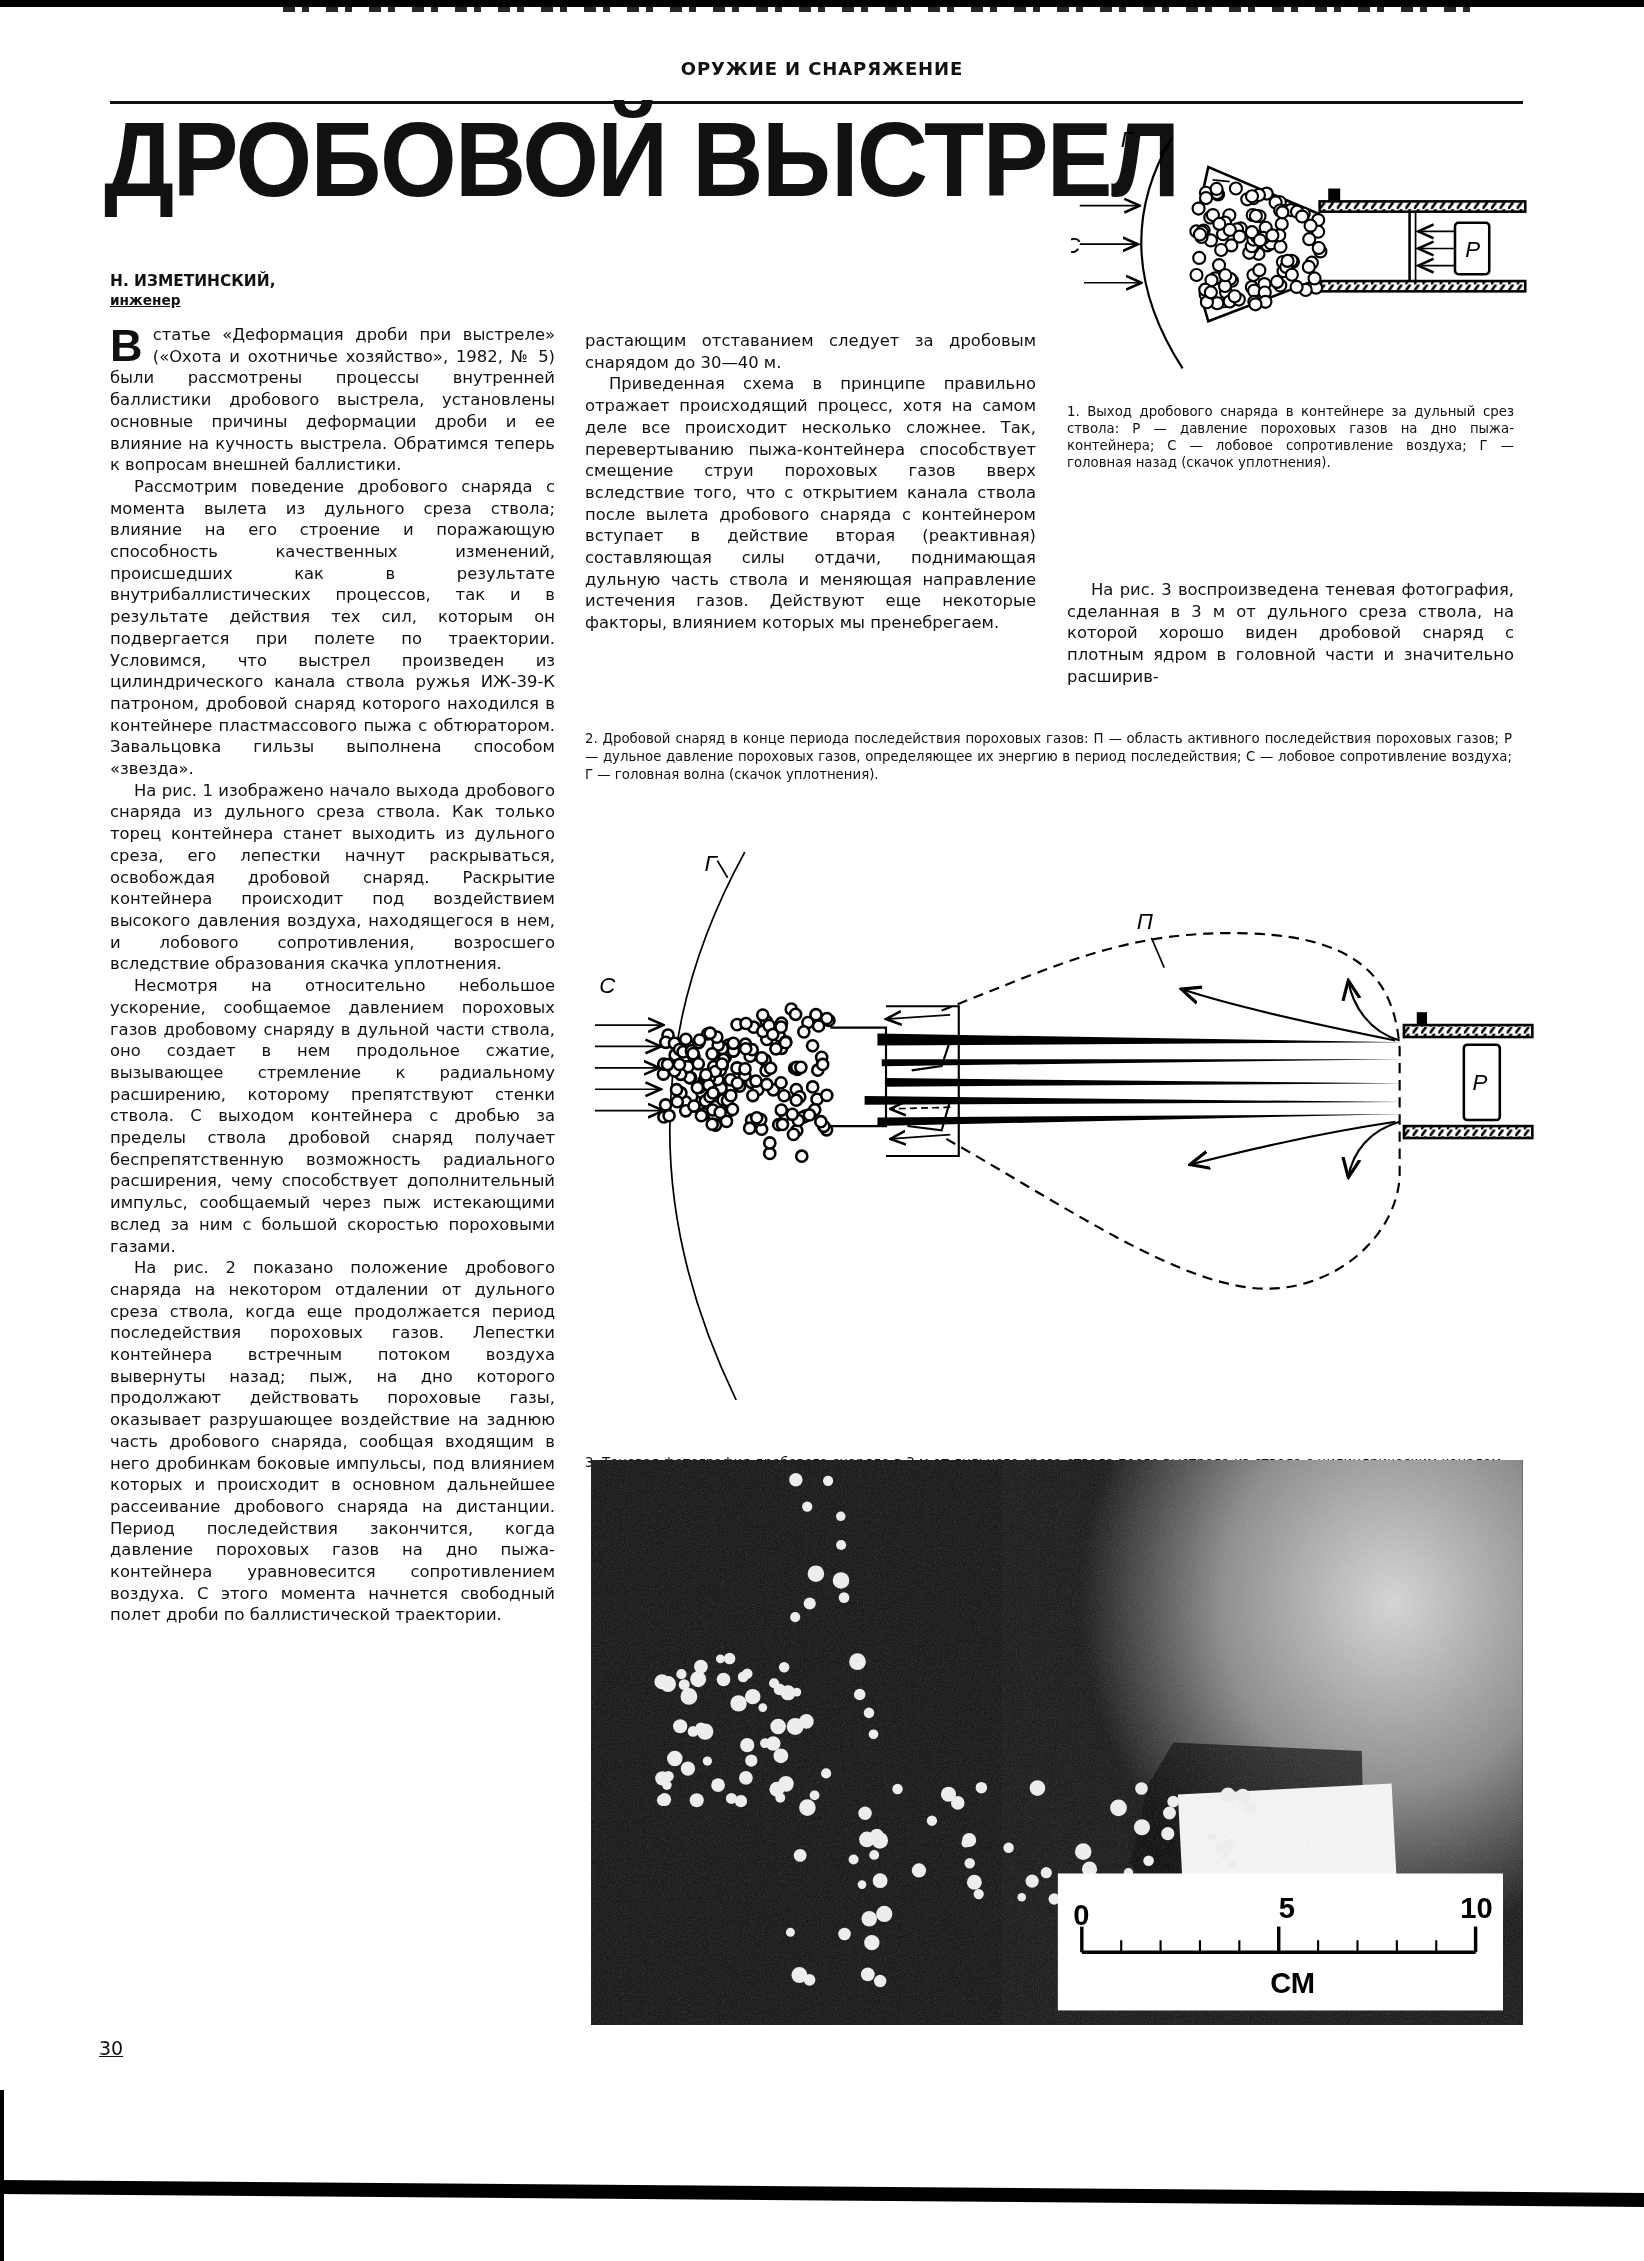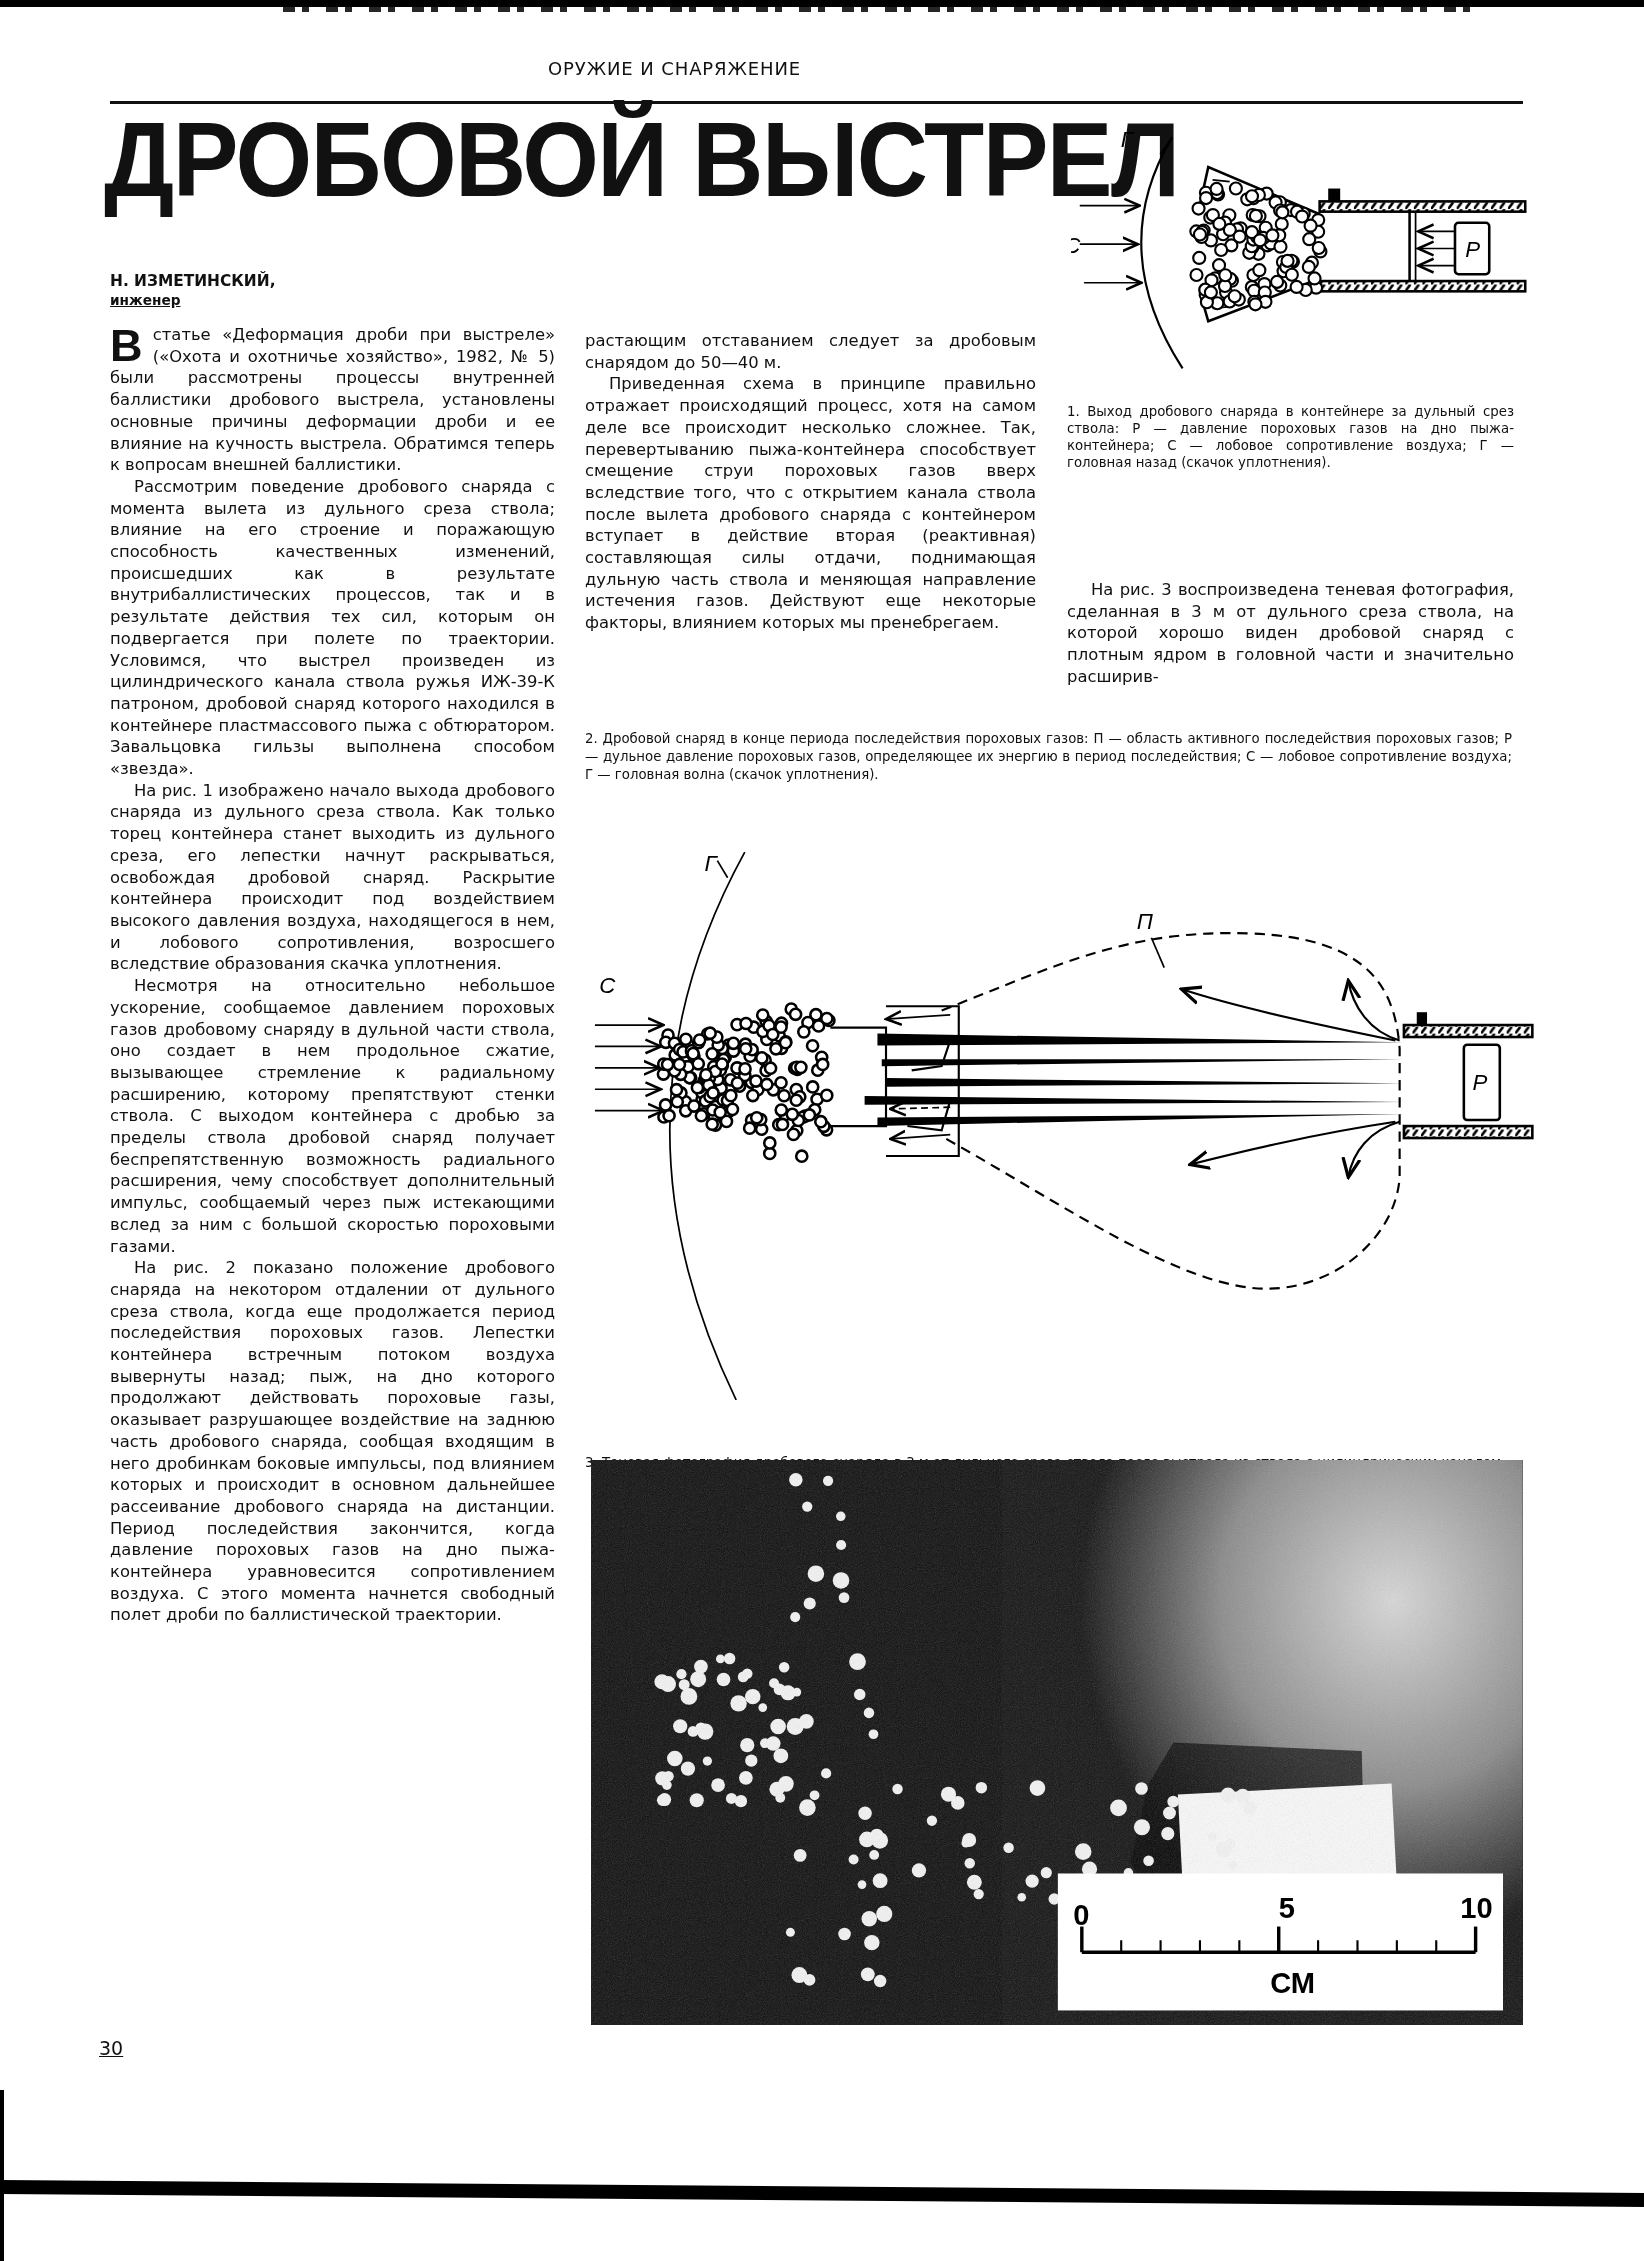"ОРУЖИЕ И СНАРЯЖЕНИЕ" .section-header { font-weight: normal -> bold; text-align: left -> center }
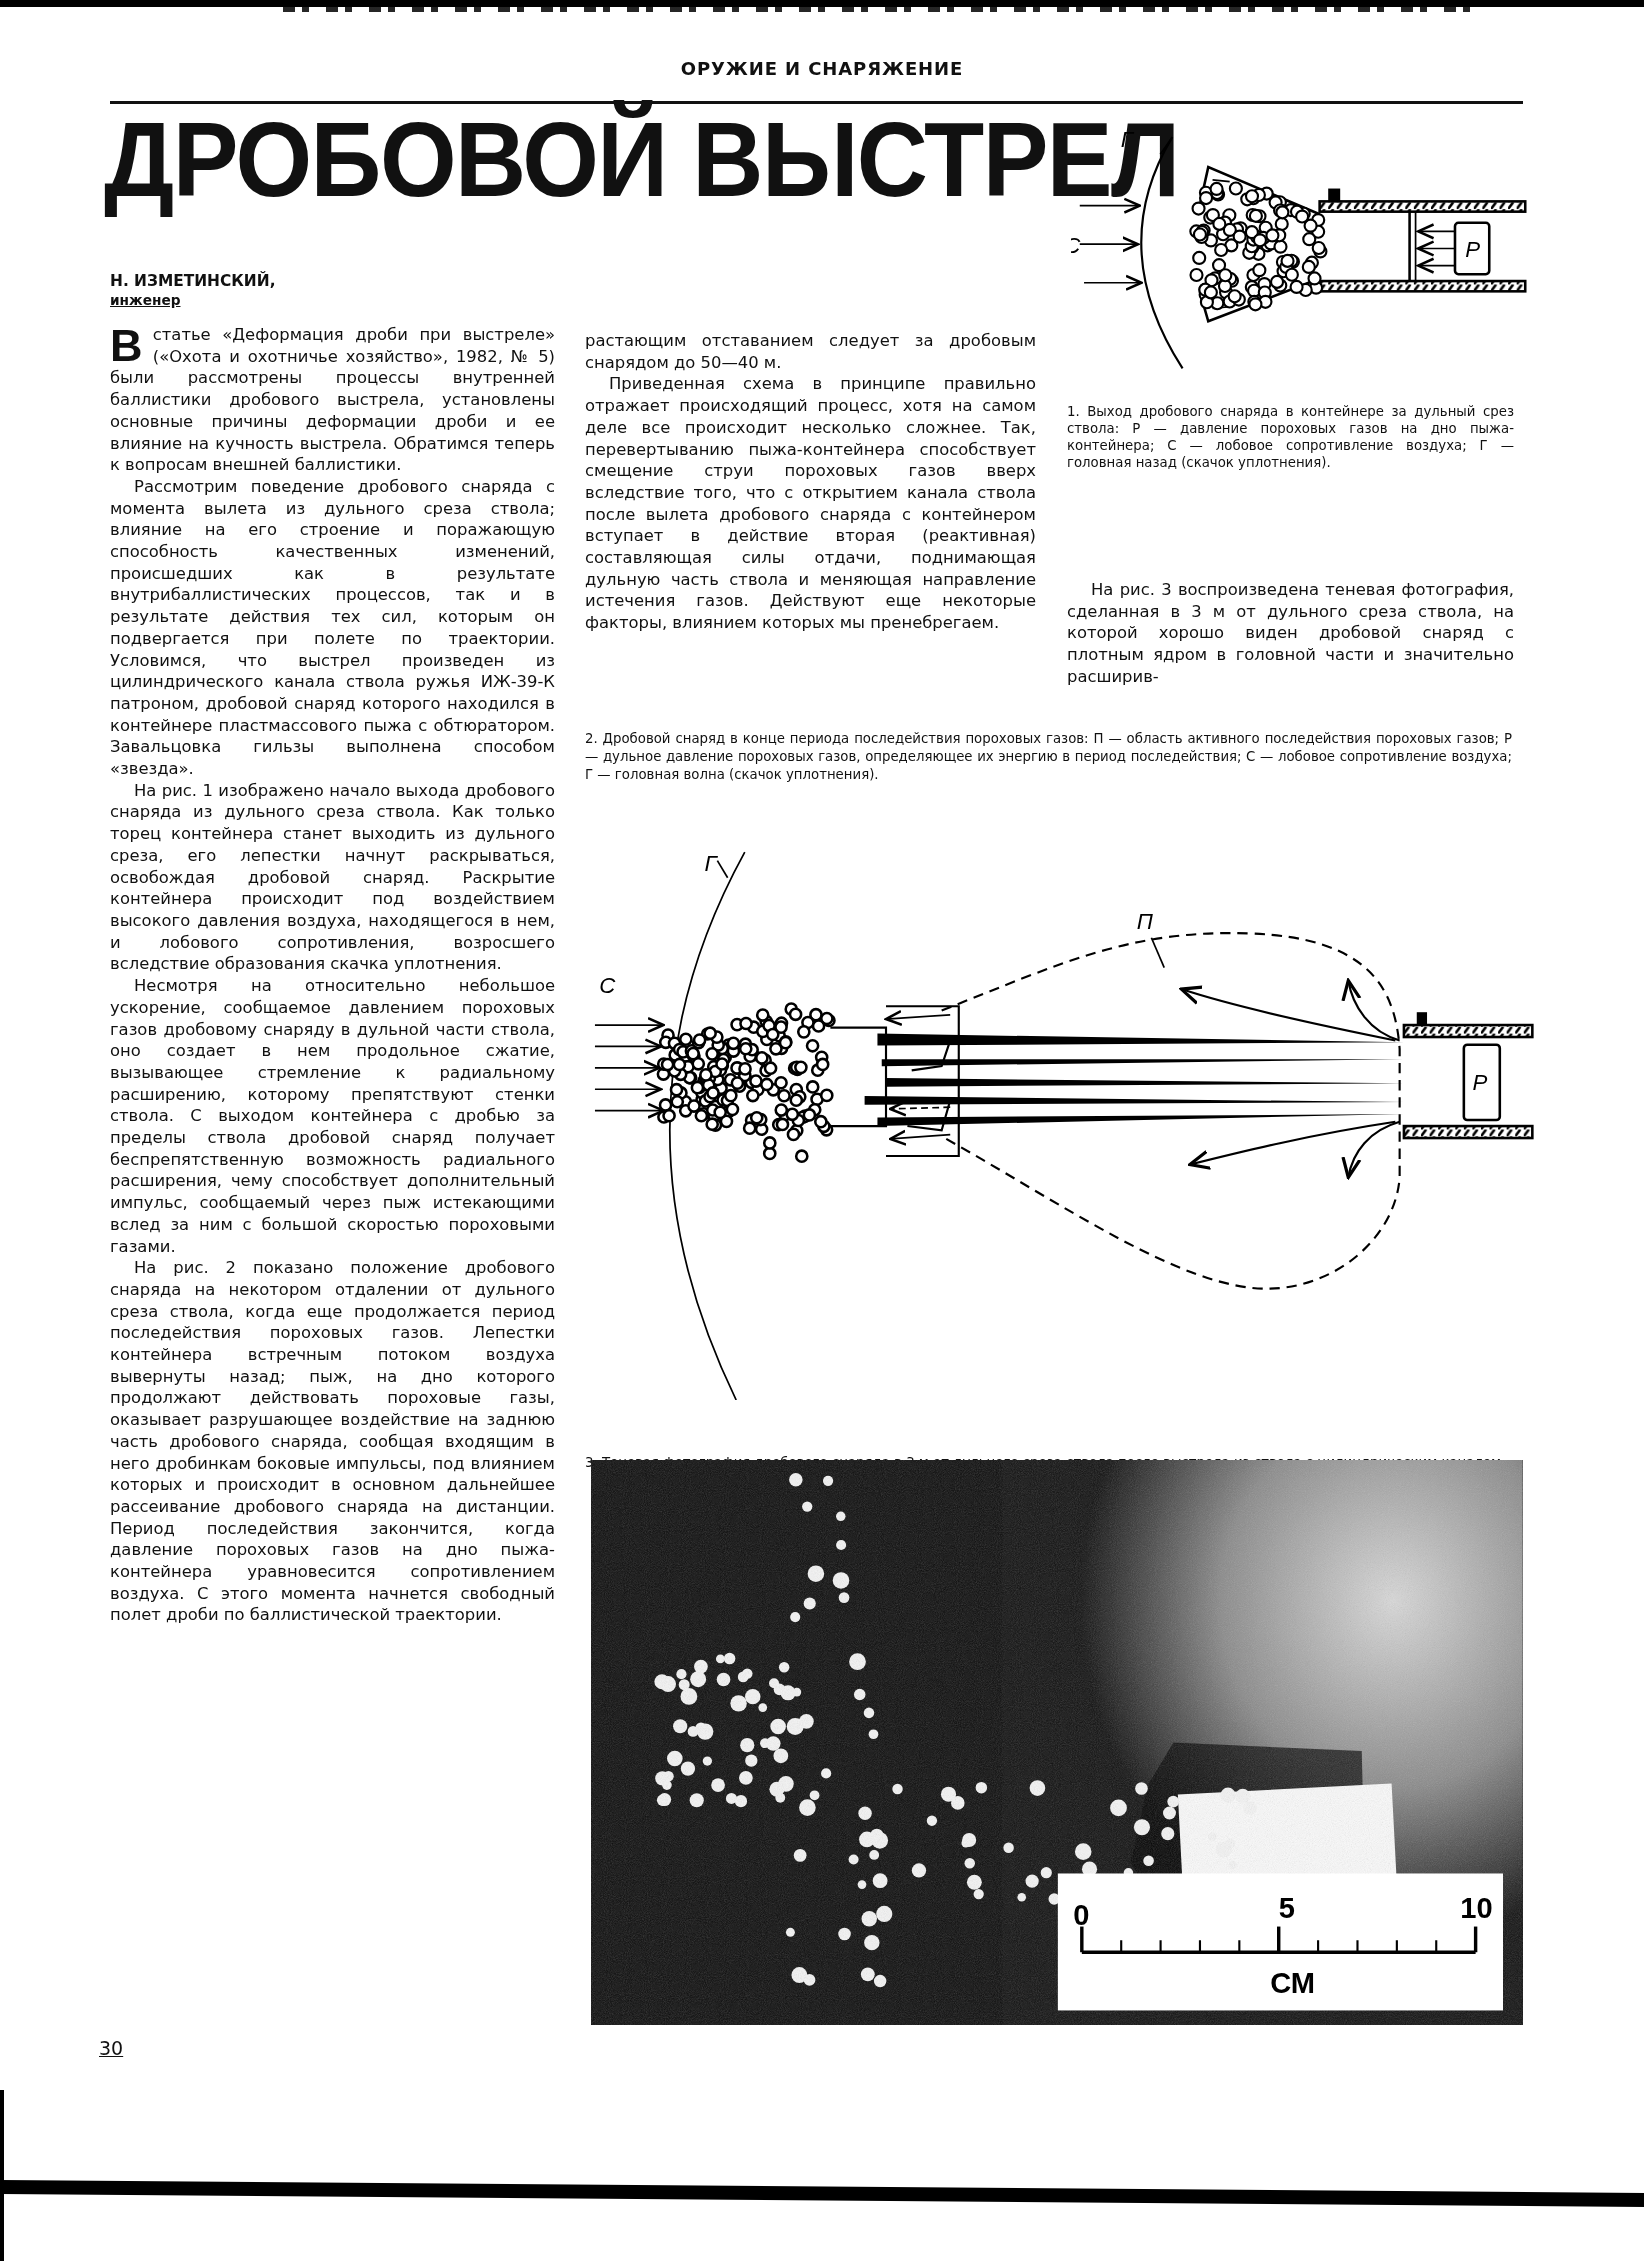"растающим отставанием следует за" p.first { text: 50 -> 30 }
